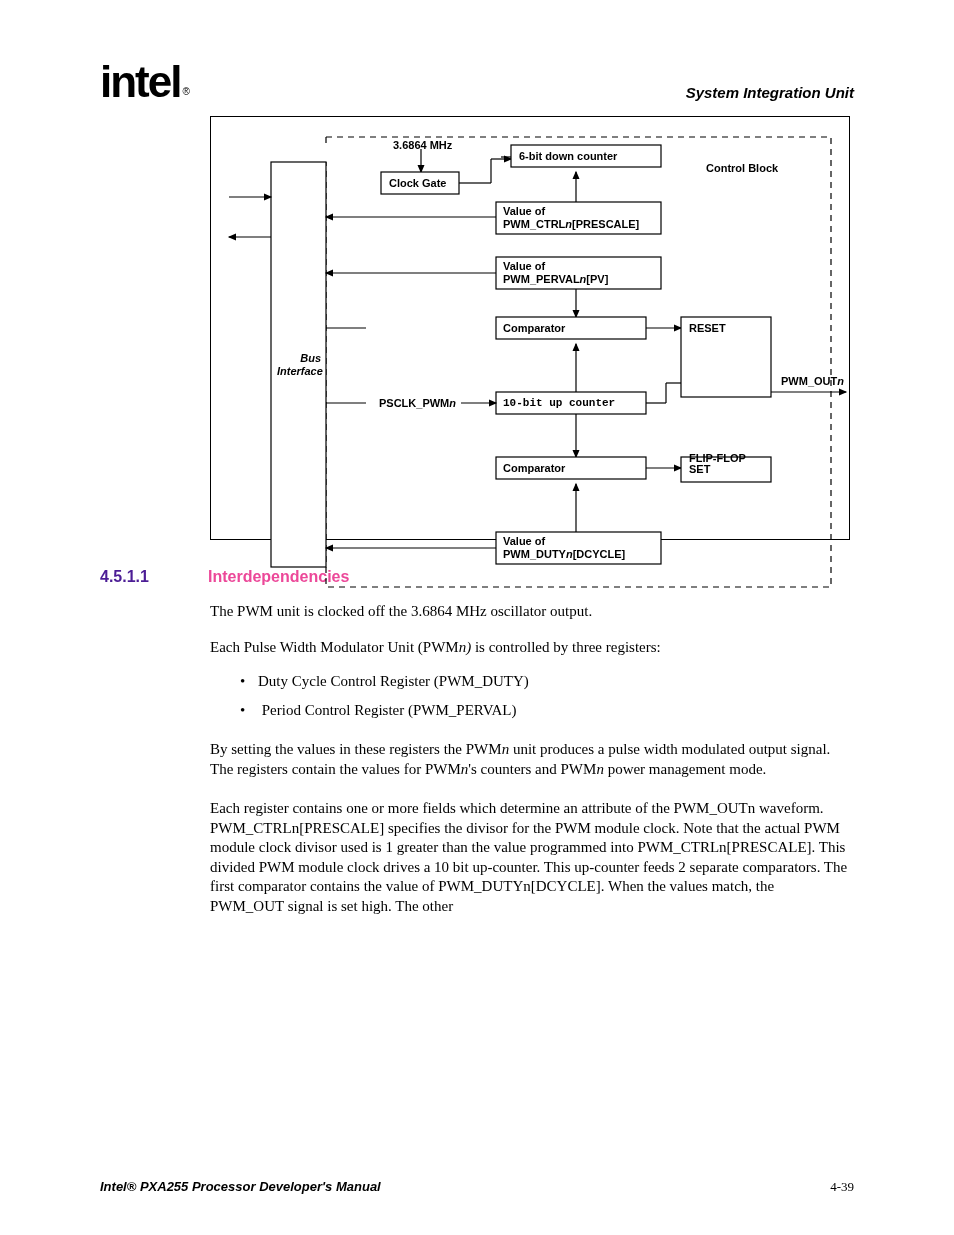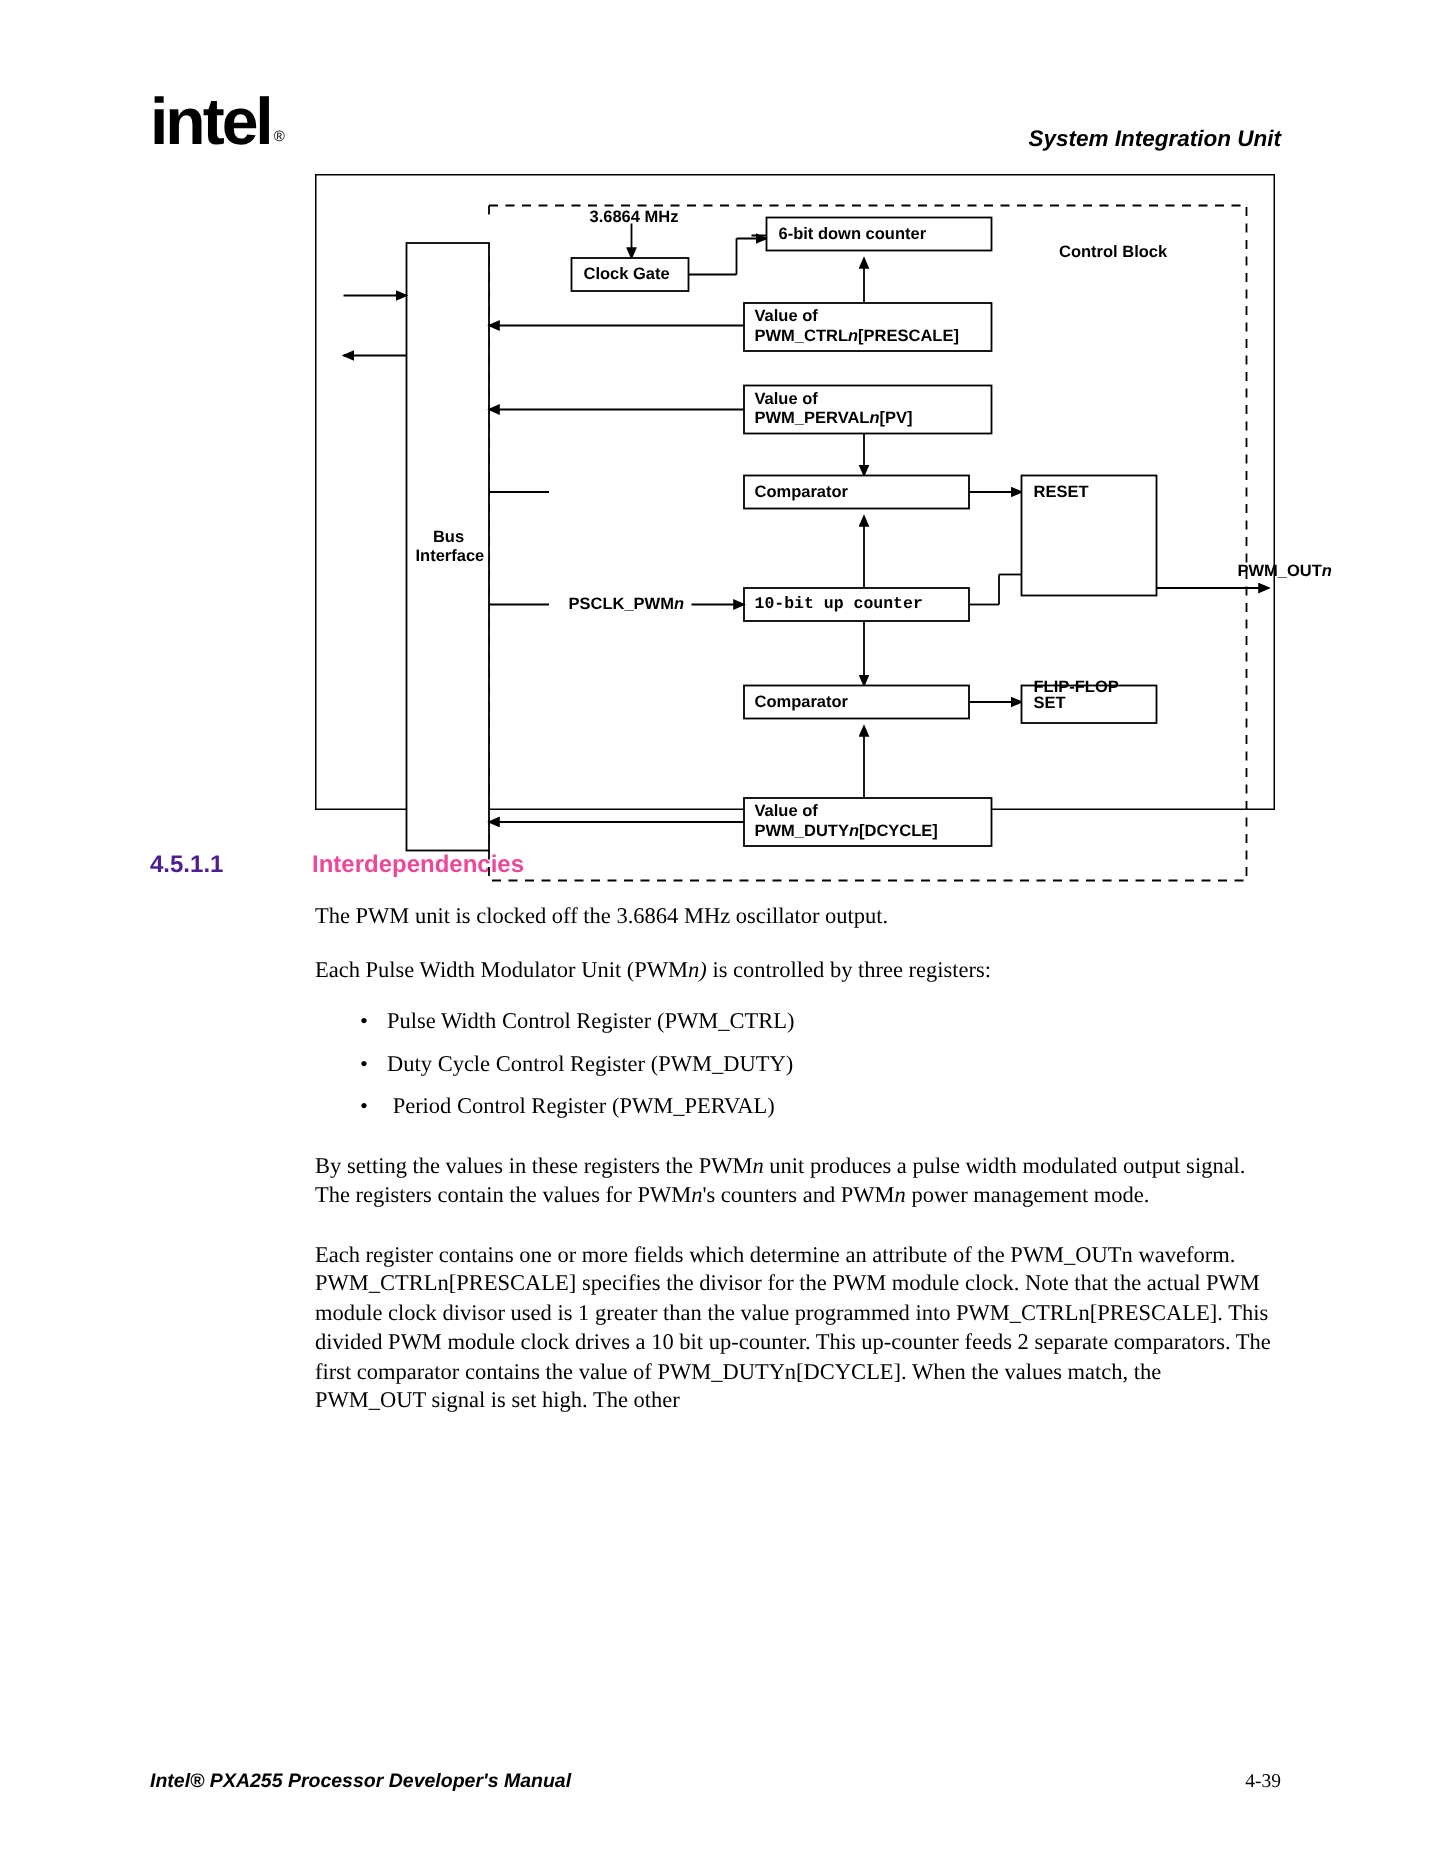"Bus" div.dlabel { font-style: none -> italic; text-align: center -> right }
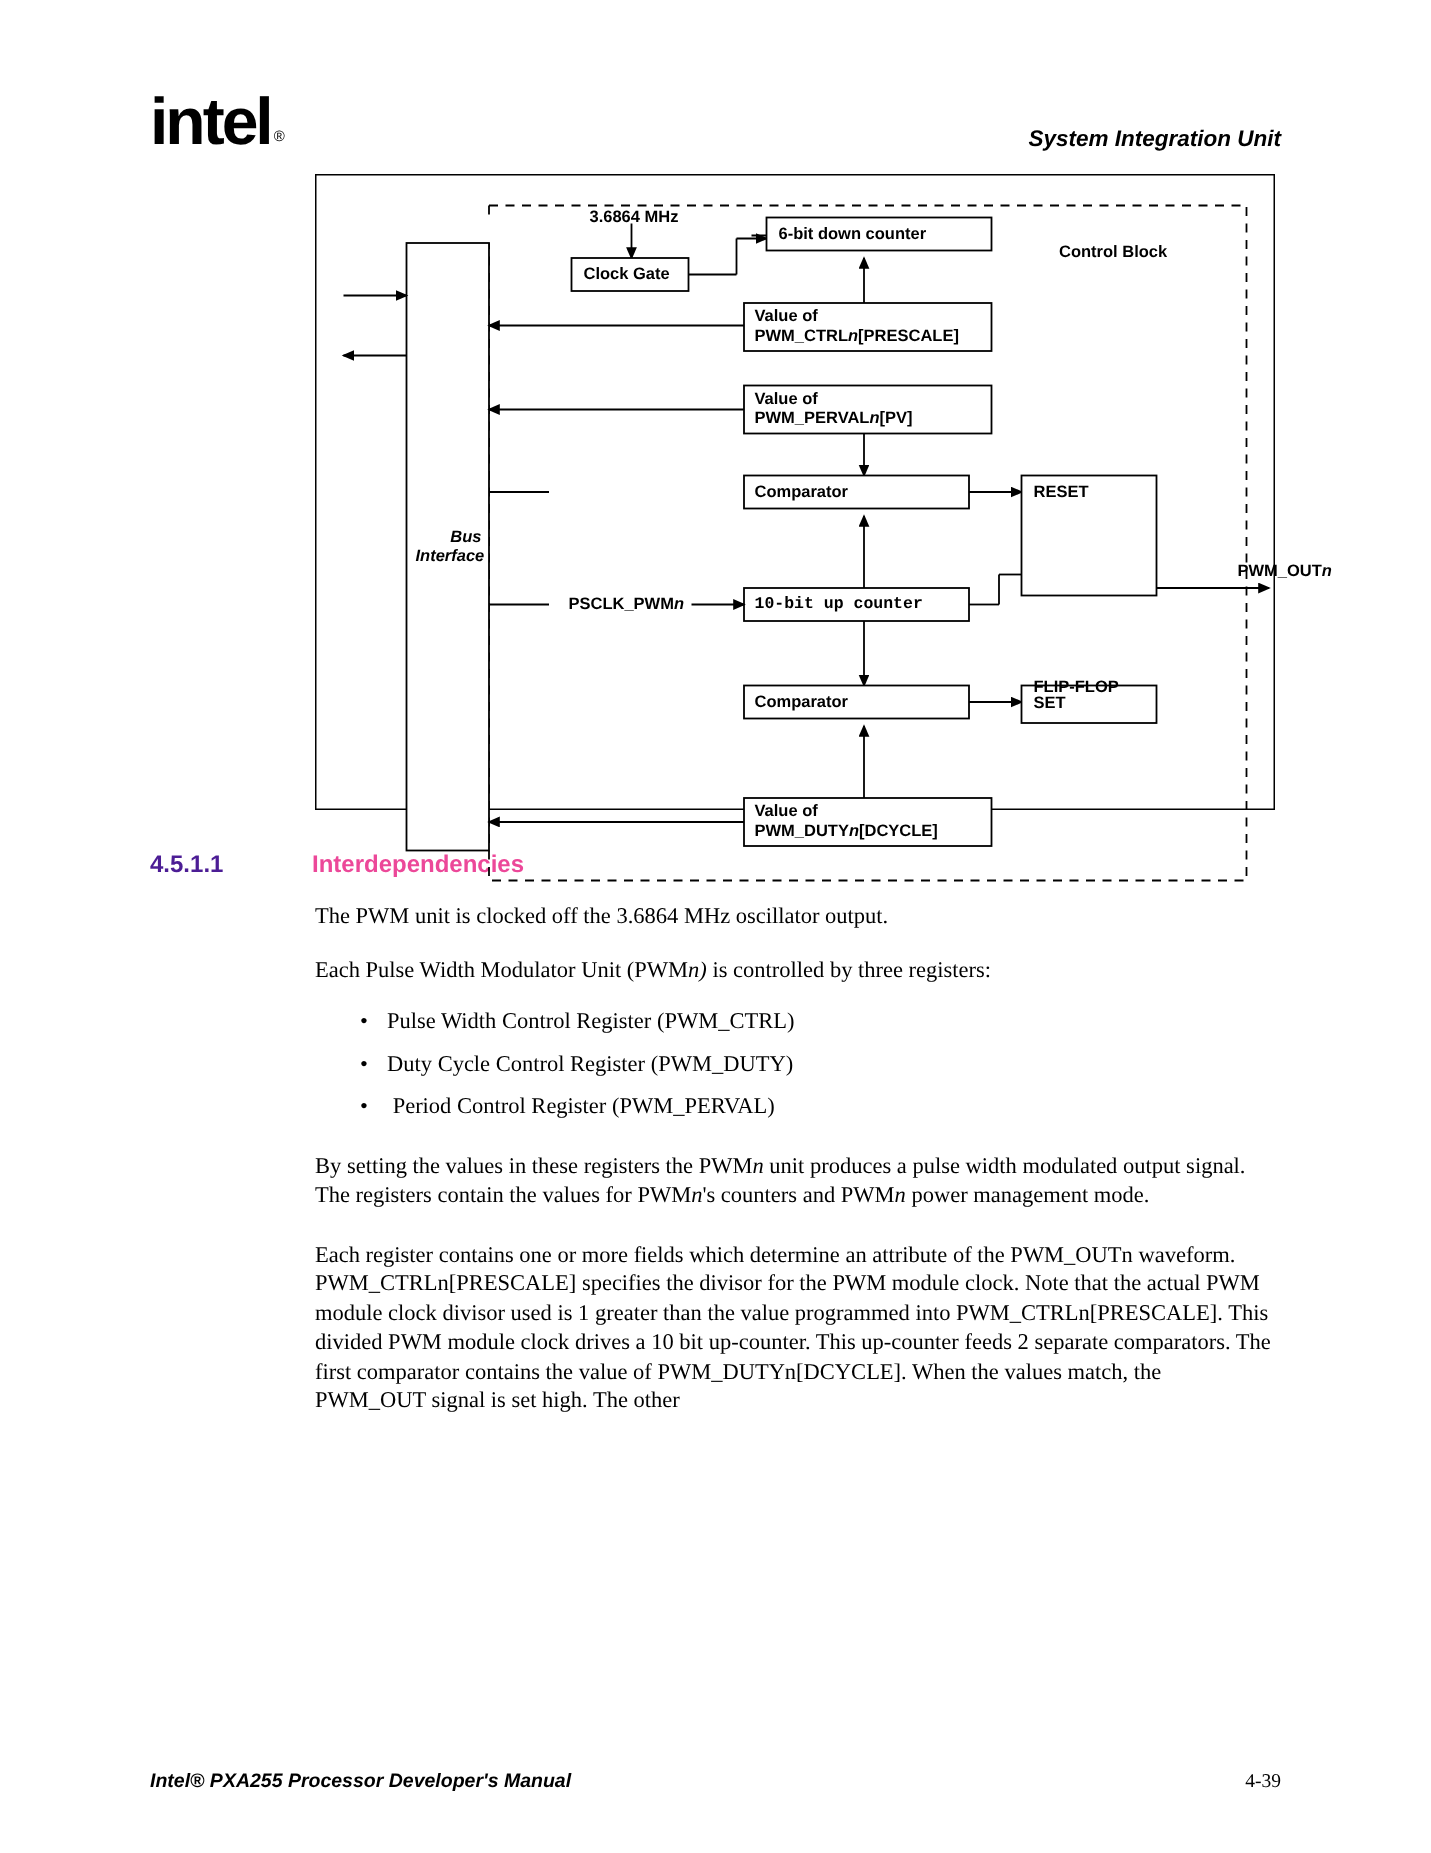"PWM_OUTn" div.dlabel { left: 580px -> 536px }
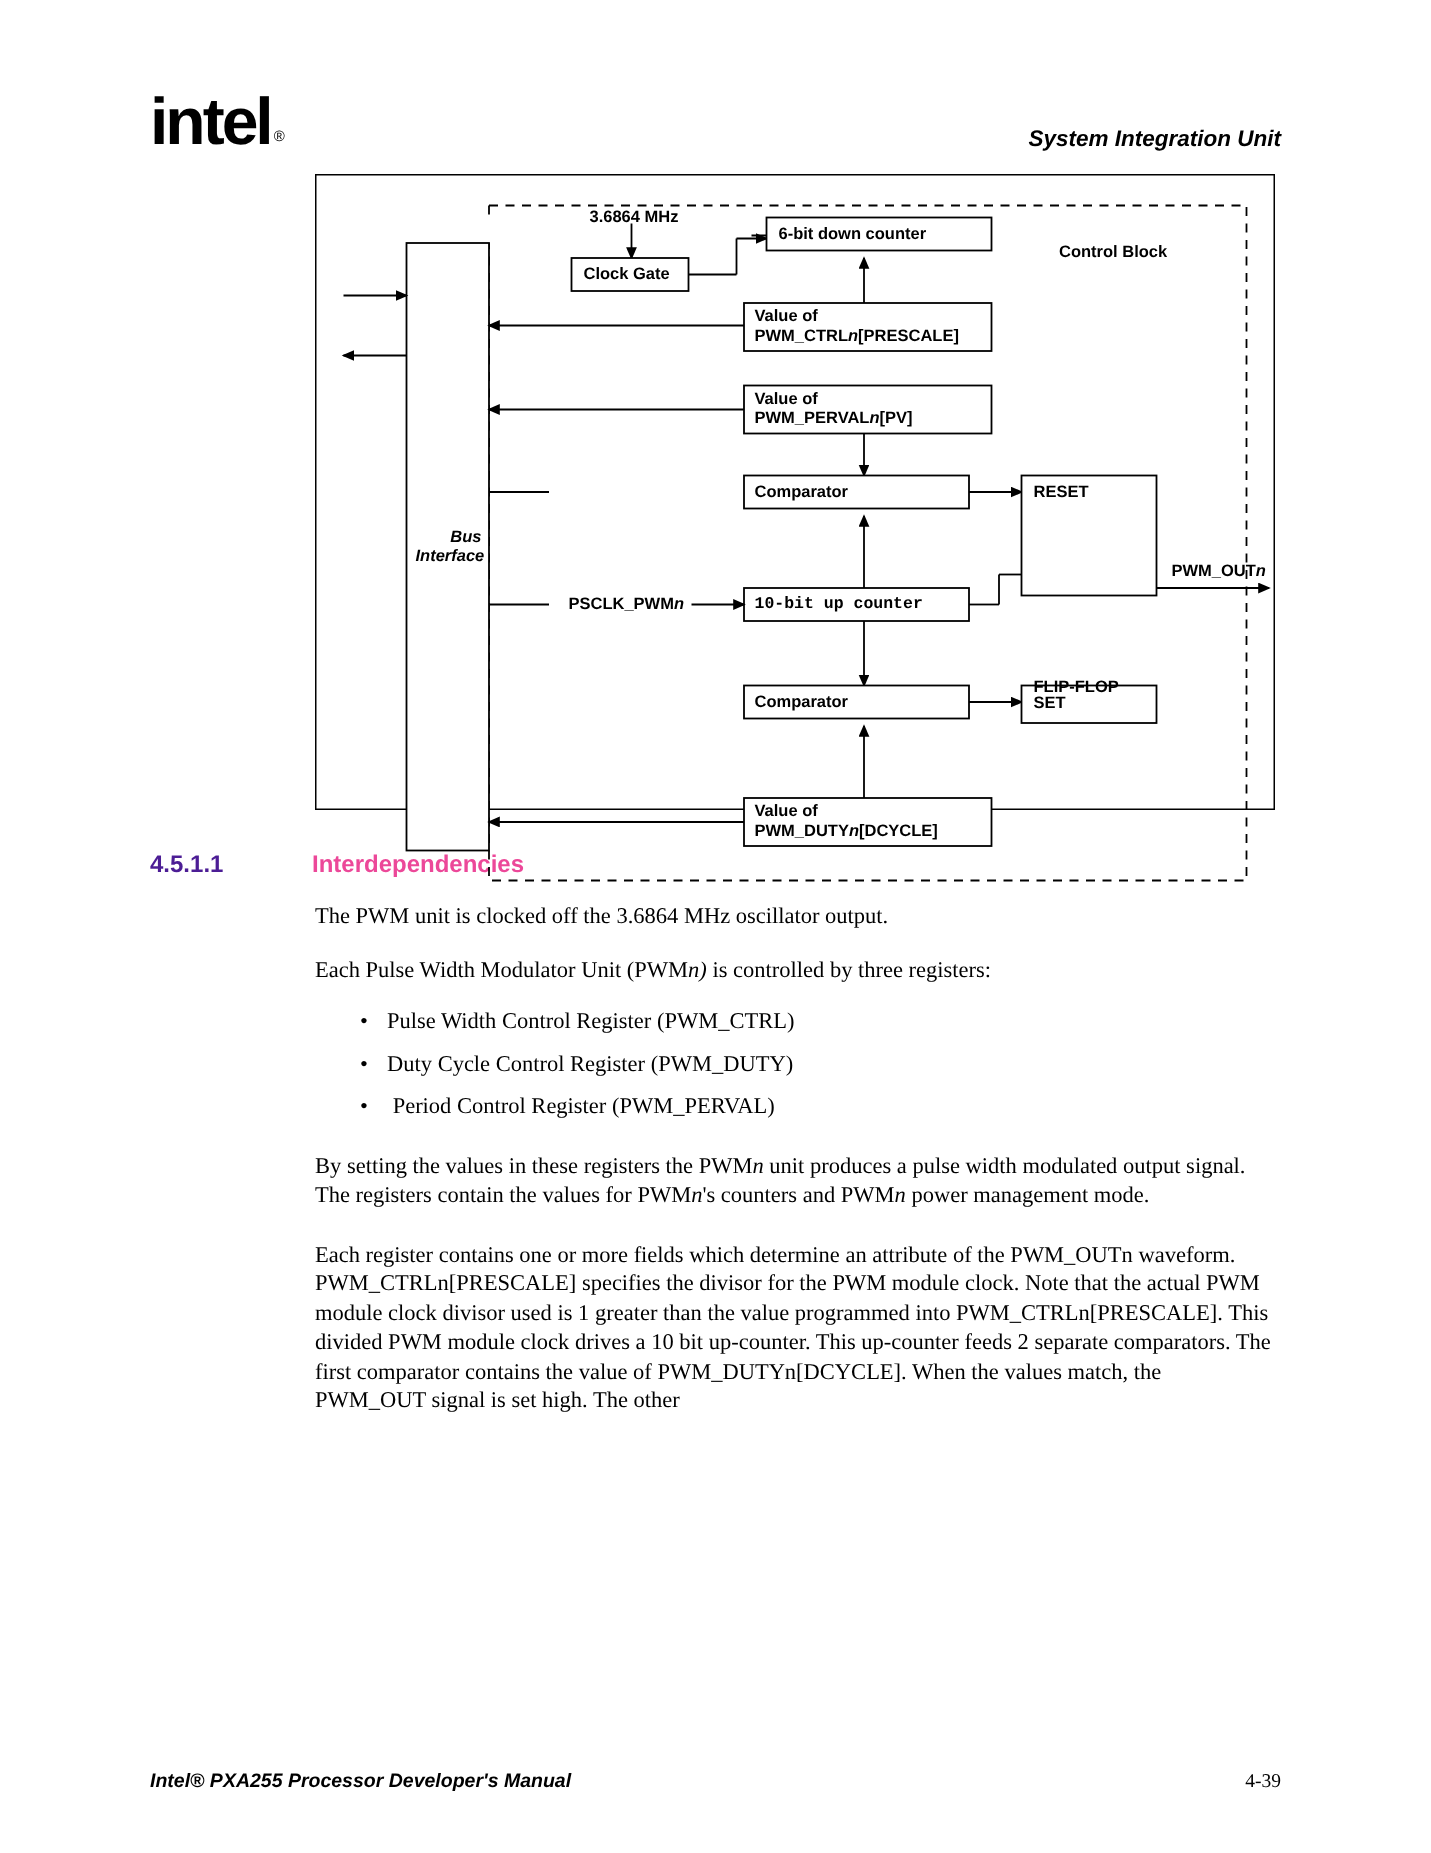"Pulse Width Control Register (PWM_CTRL)" li { html: <li>Pulse Width Control Register (PWM_CTRL)</li> -> none }
